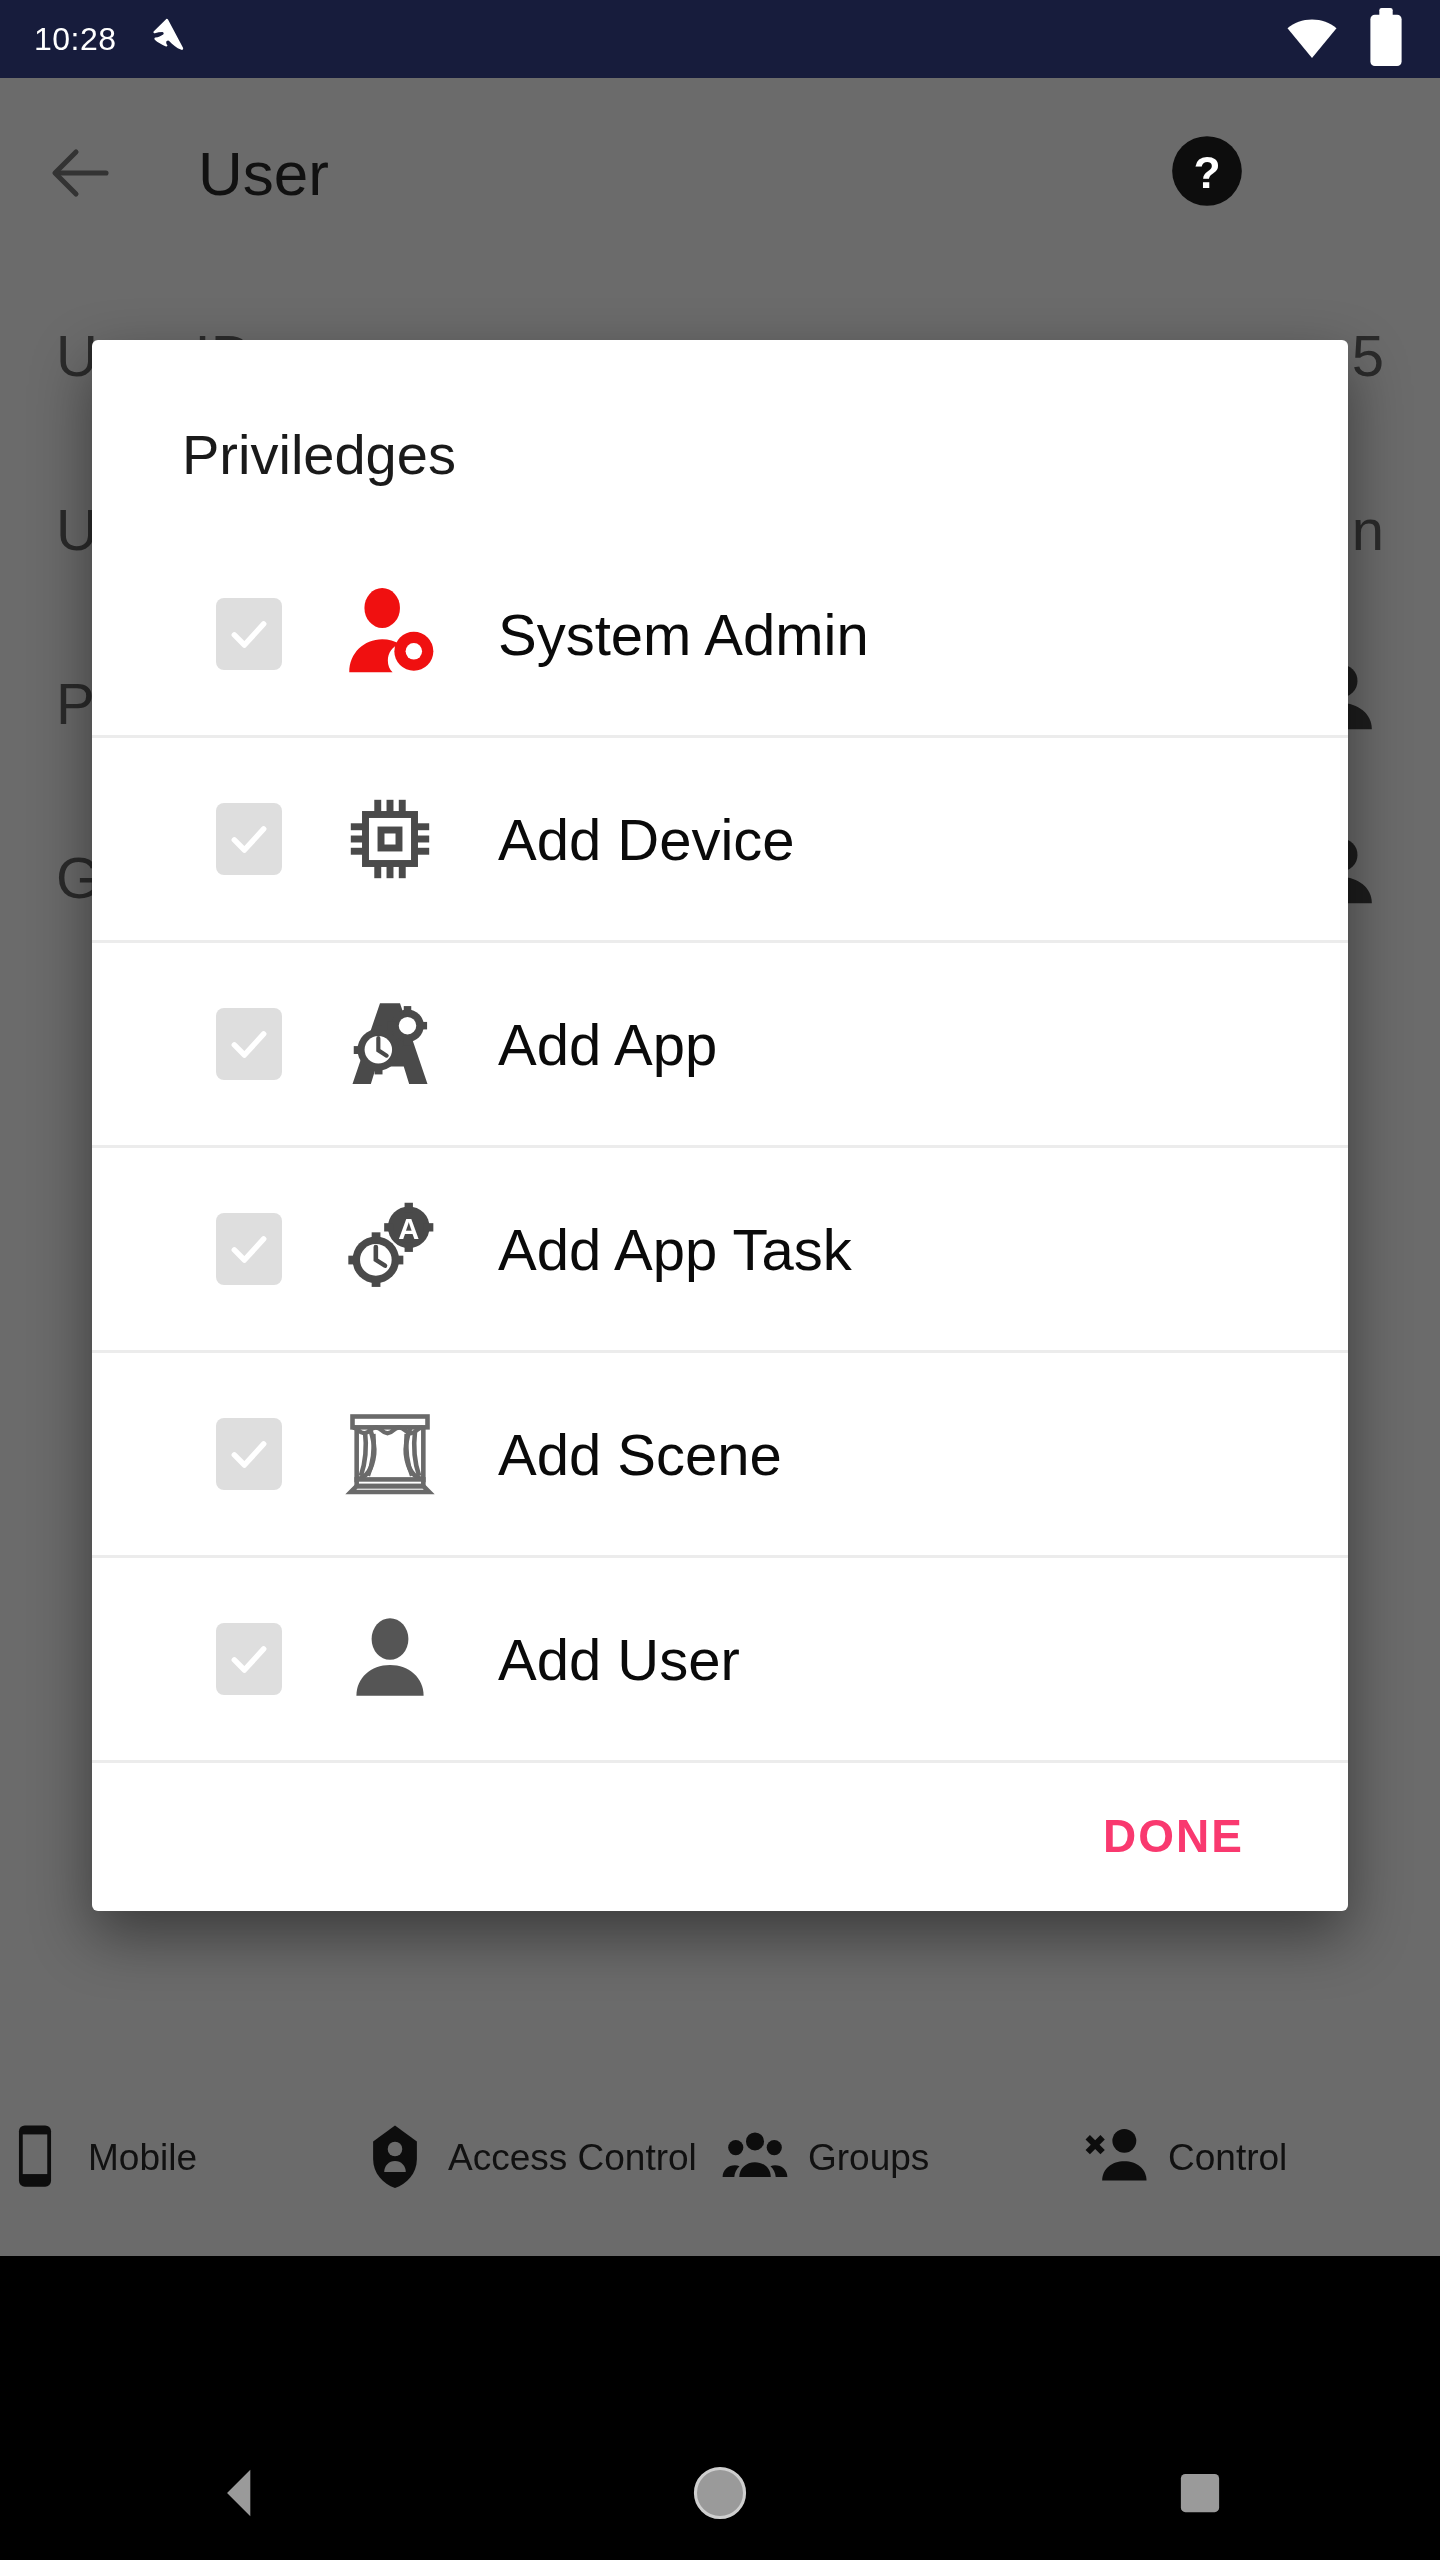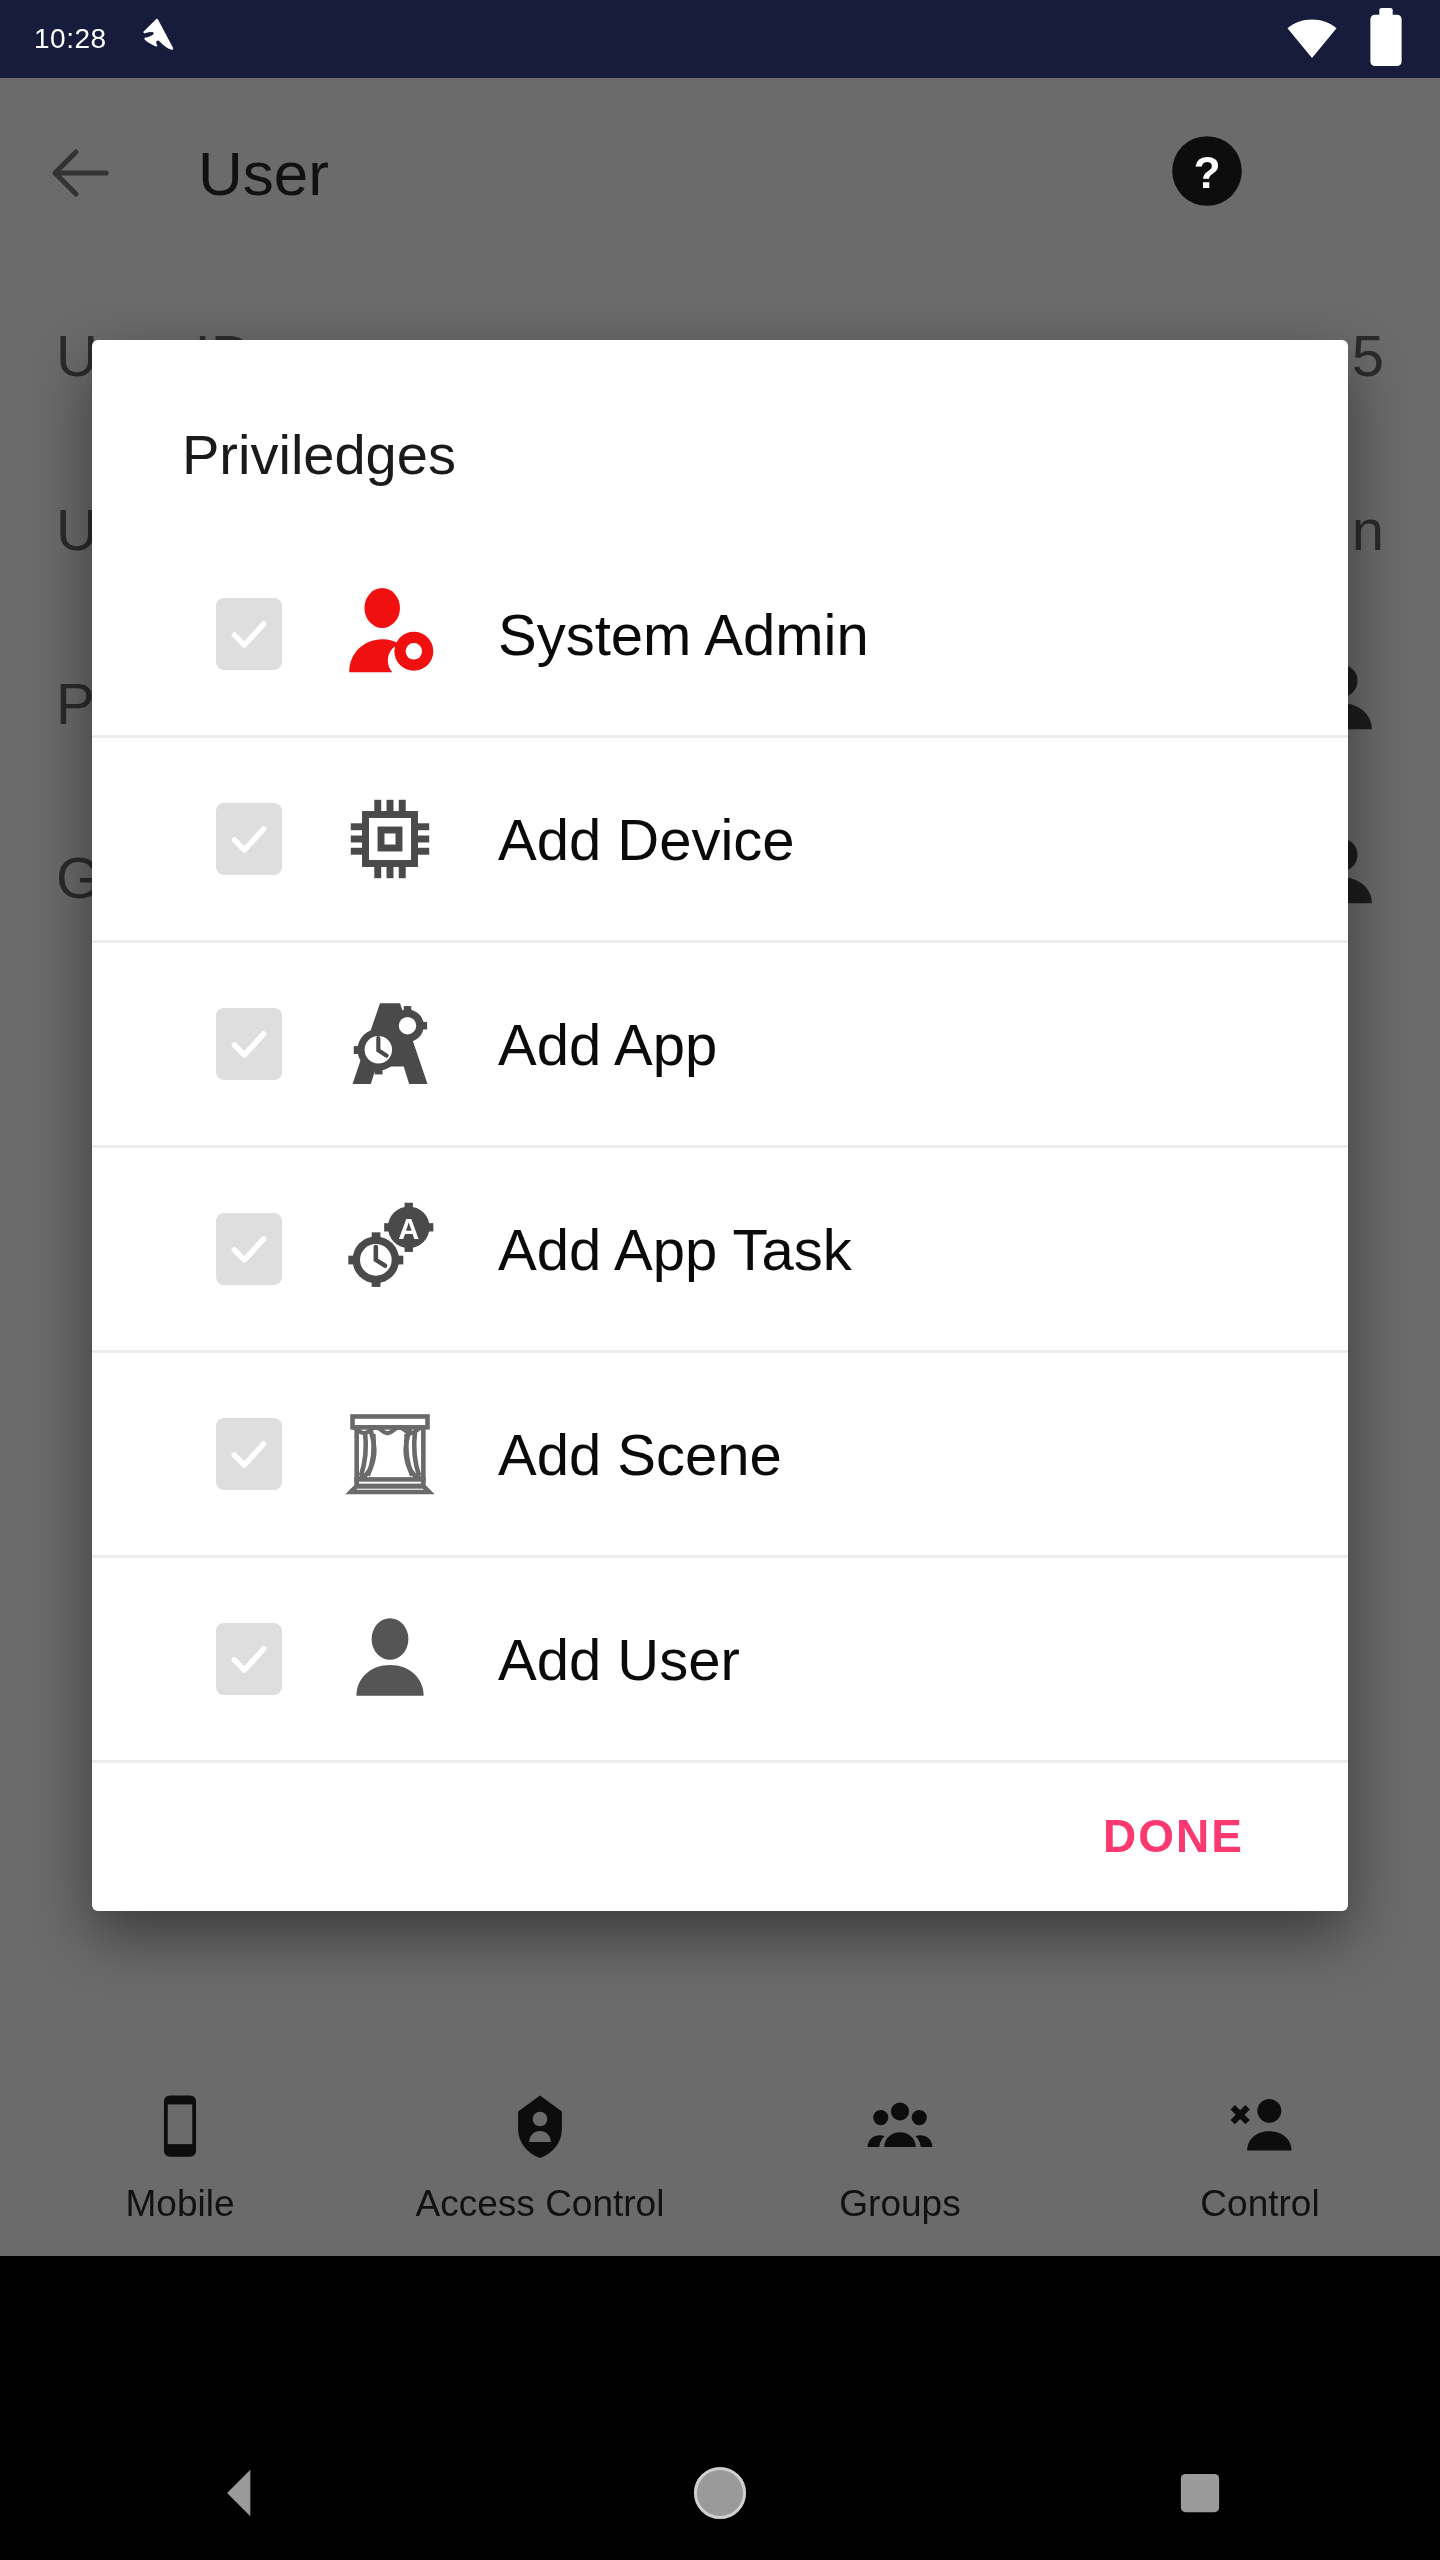"10:28" .sb-time { font-size: 28px -> 32px }
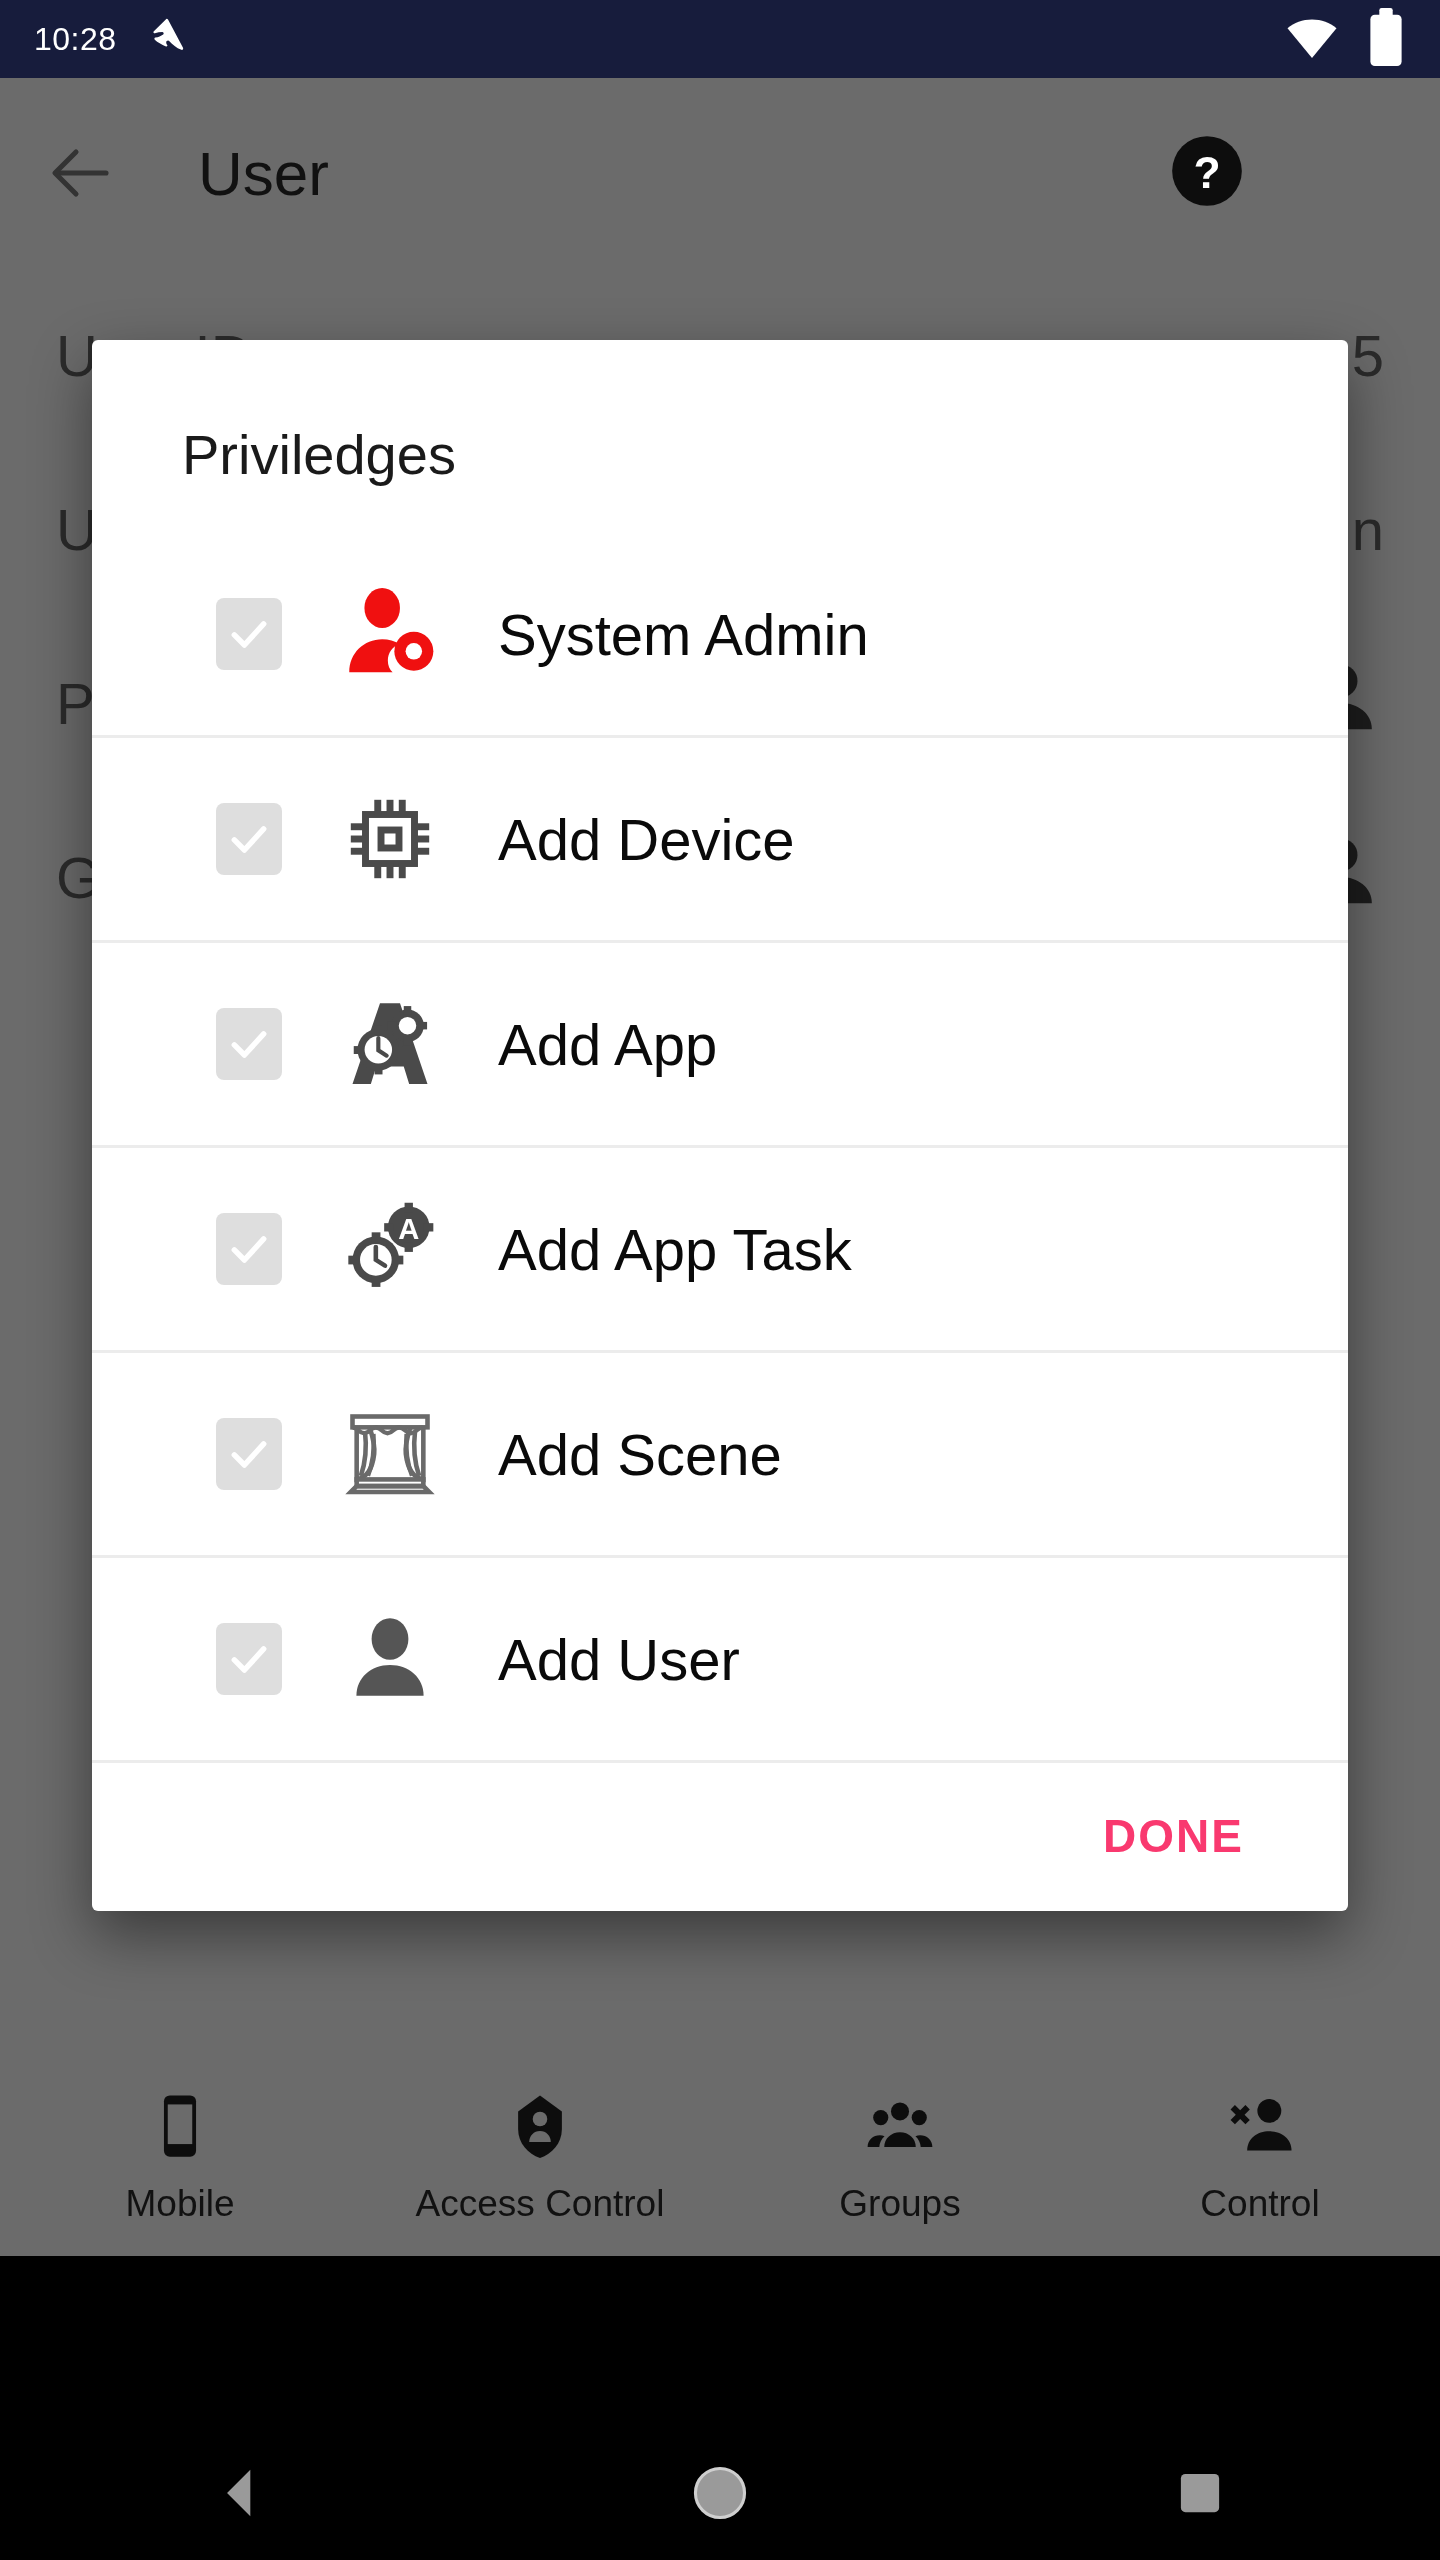"Mobile" .tab { flex-direction: column -> row }
